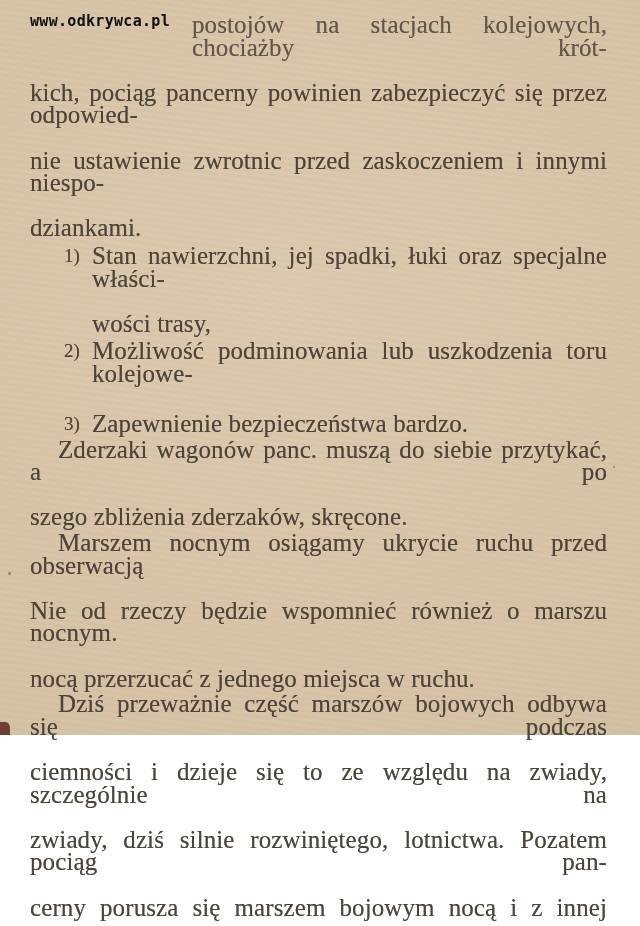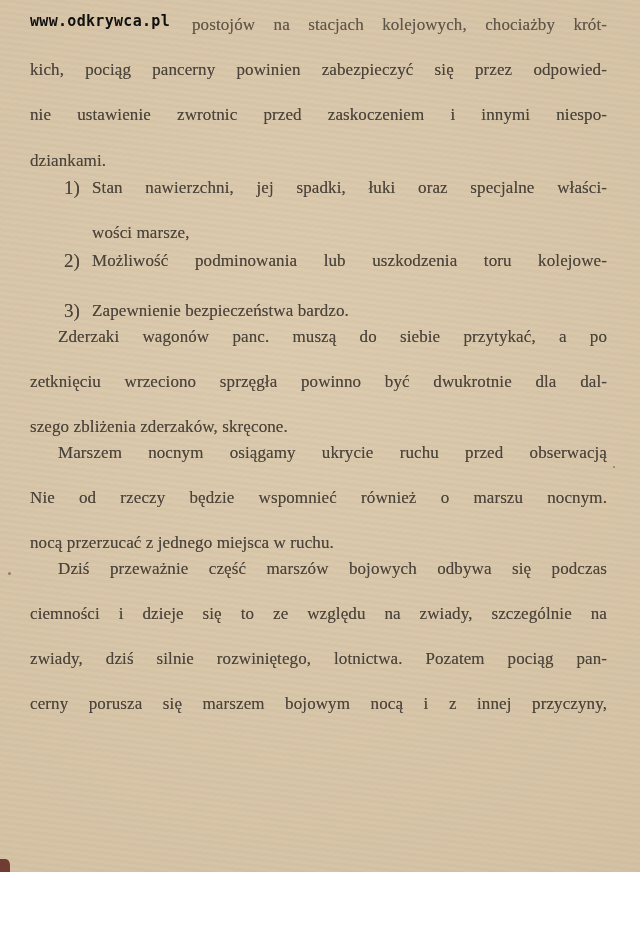"www.odkrywca.pl" .page { height: 872px -> 735px }
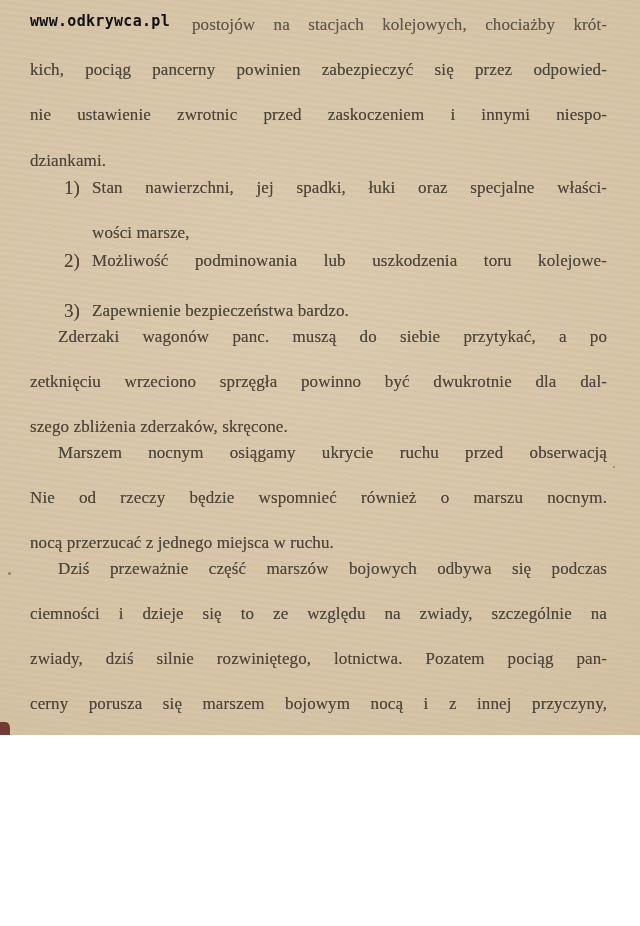"postojów na stacjach kolejowych," .line { font-size: 17px -> 25px }
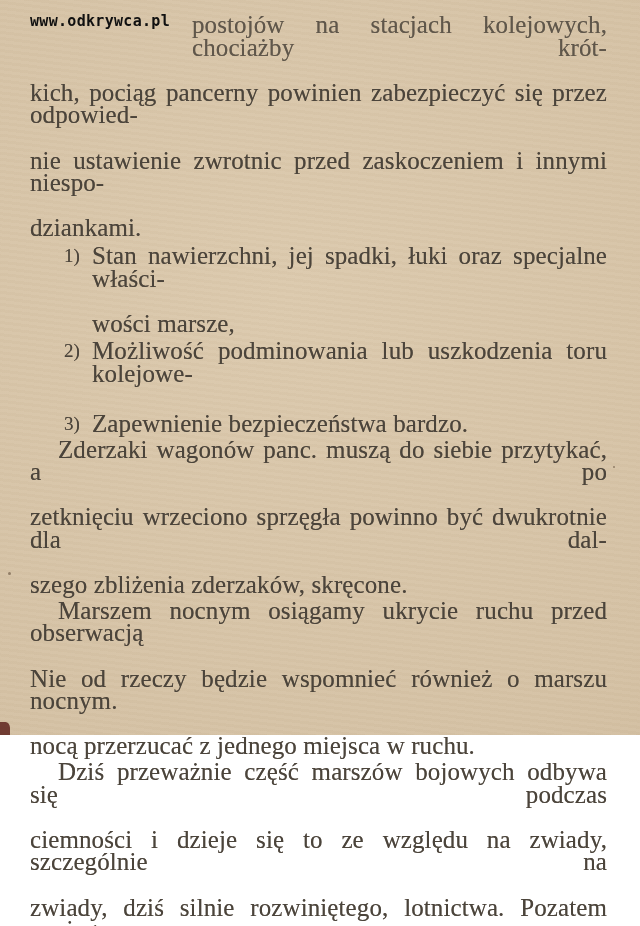"wości marsze," div.line { text: marsze -> trasy }
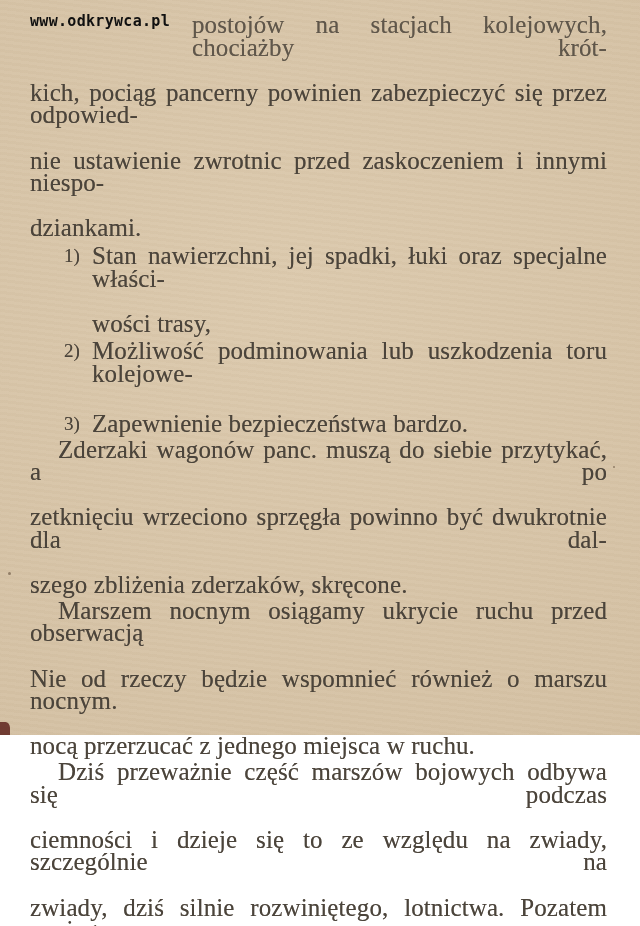"zetknięciu wrzeciono sprzęgła powinno" div.line { html: <div>zetknięciu wrzeciono sprzęgła powinno być dwukrotnie dla dal-</div> -> none }
